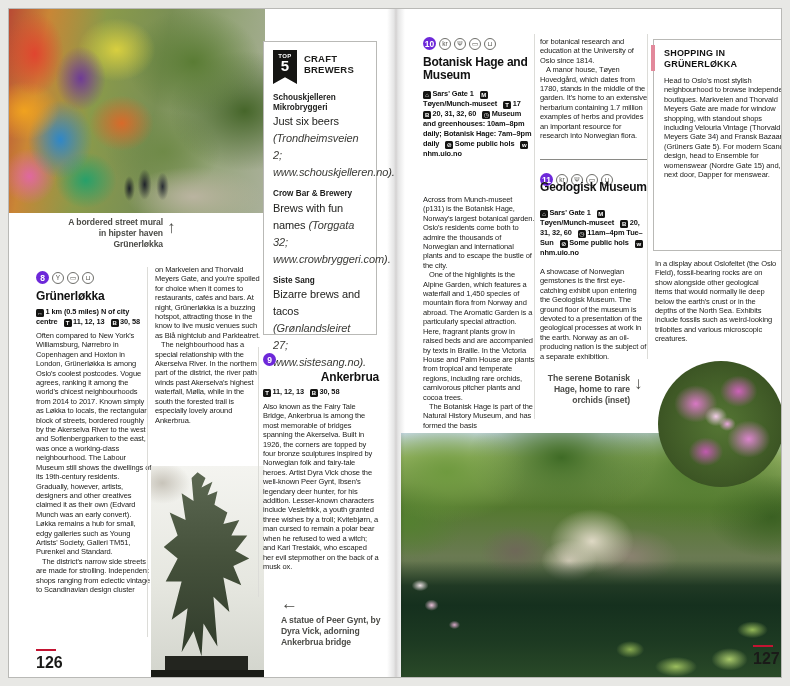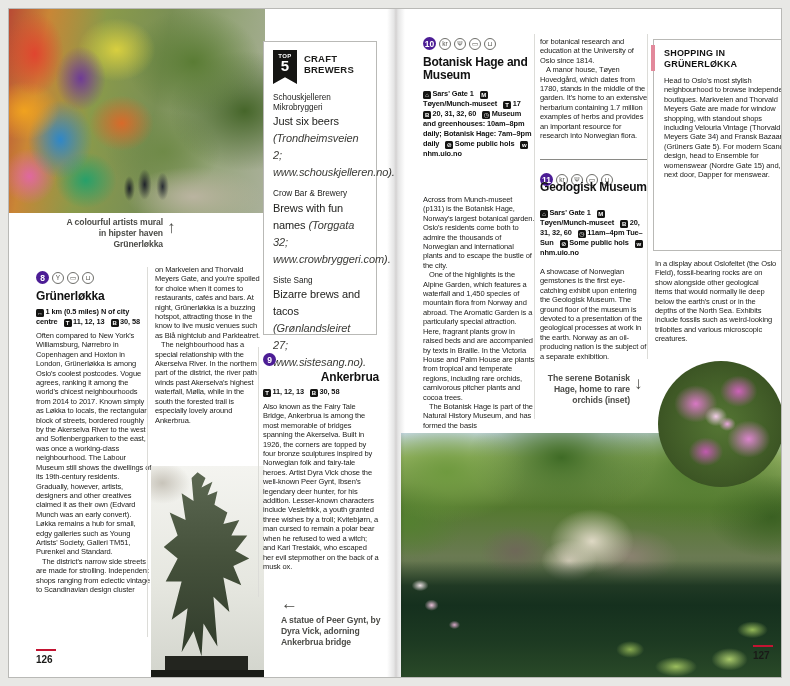"10" .nbadge { background: #4c1d95 -> #6d28d9 }
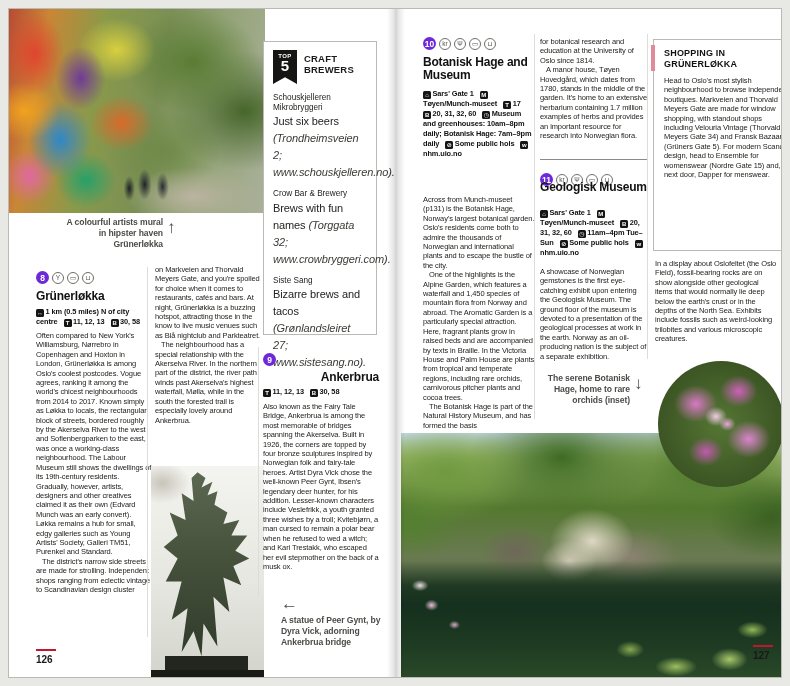"Schouskjelleren Mikrobryggeri" .t5name { font-weight: normal -> bold }
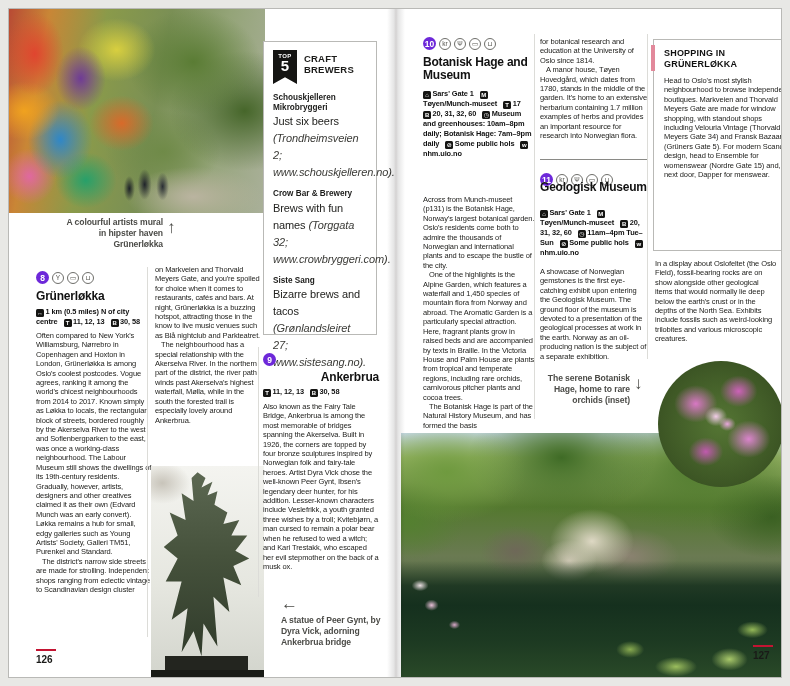"A colourful artists mural in" div.cap { text: colourful artists -> bordered street }
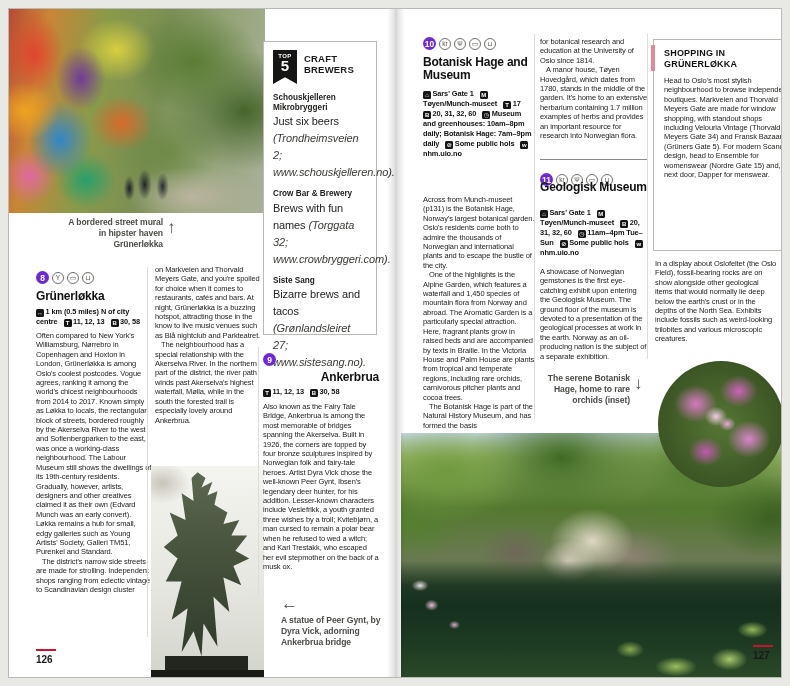"126" .pn { font-size: 10px -> 16px }
